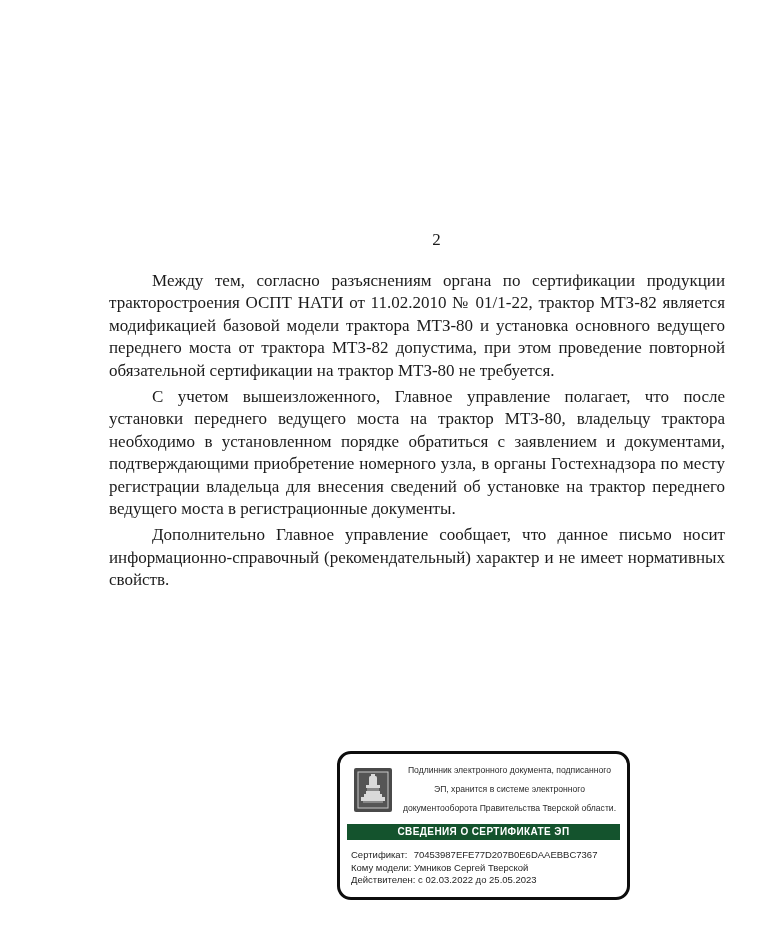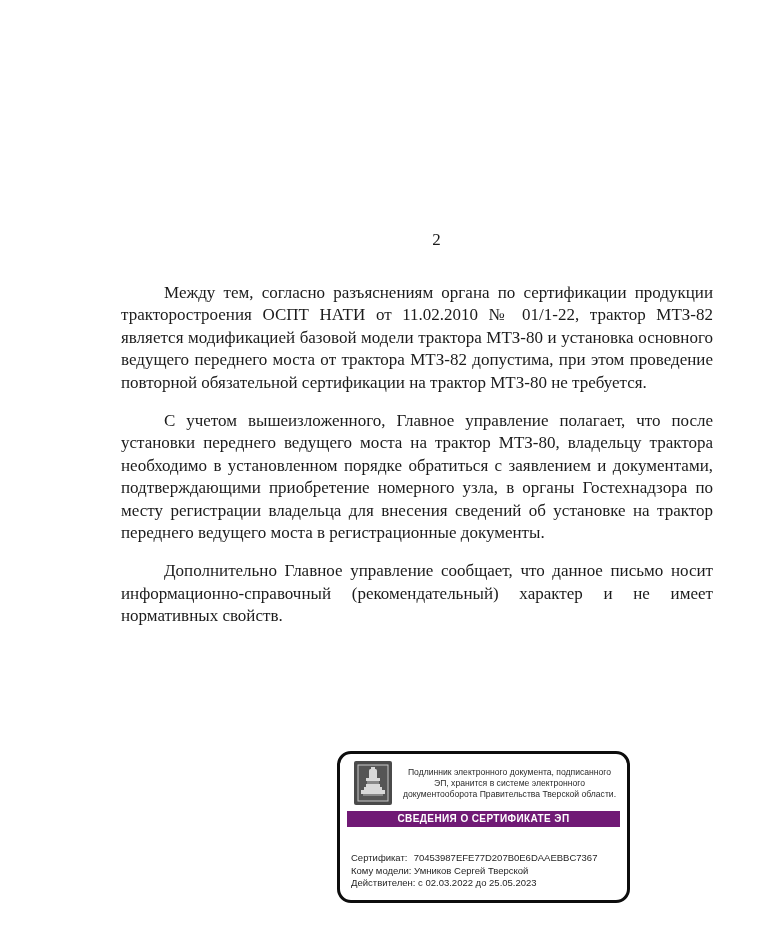"Между тем, согласно разъяснениям органа" .body-text p { margin: 16px -> 4px }
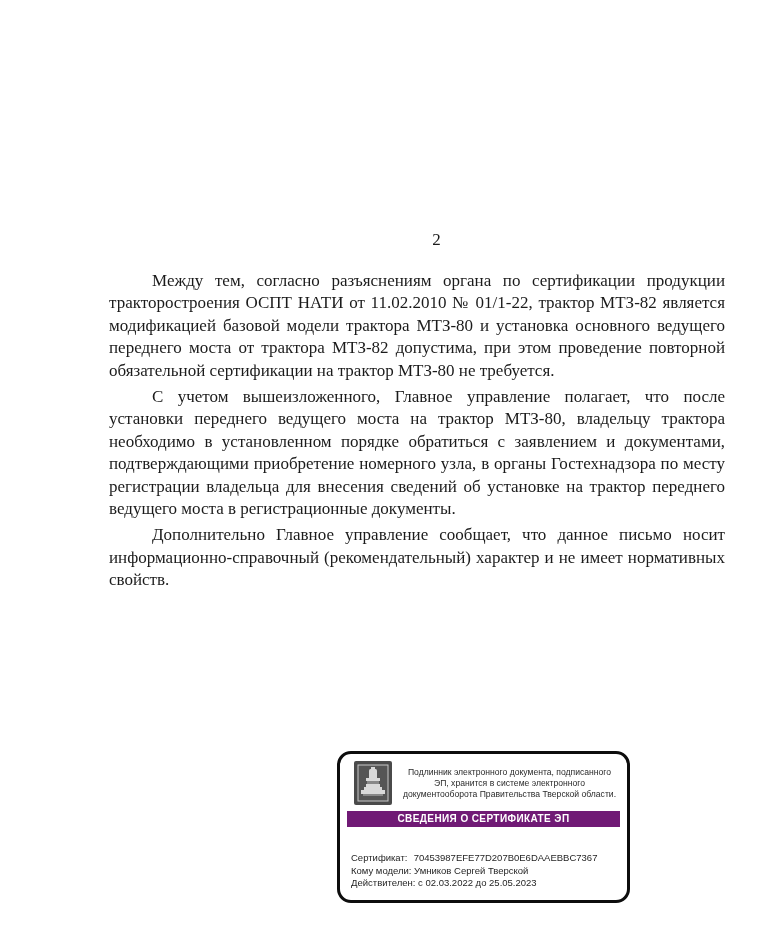"Подлинник электронного документа," .stamp-notice { line-height: 11px -> 19px }
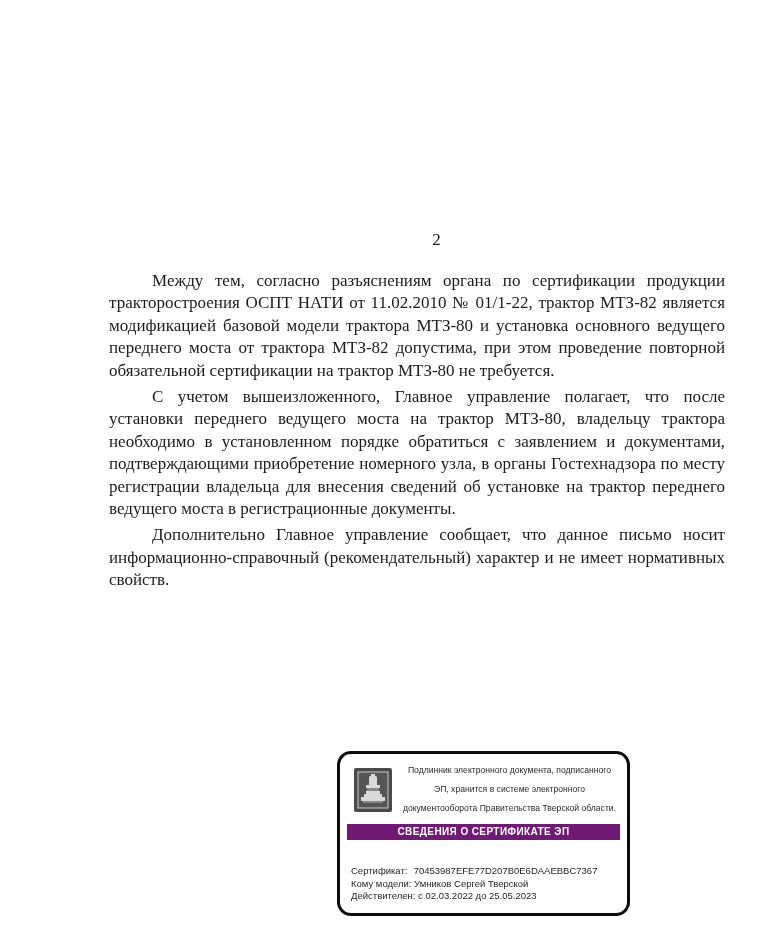"СВЕДЕНИЯ О СЕРТИФИКАТЕ ЭП" .stamp-bar { background: #701a75 -> #14532d }
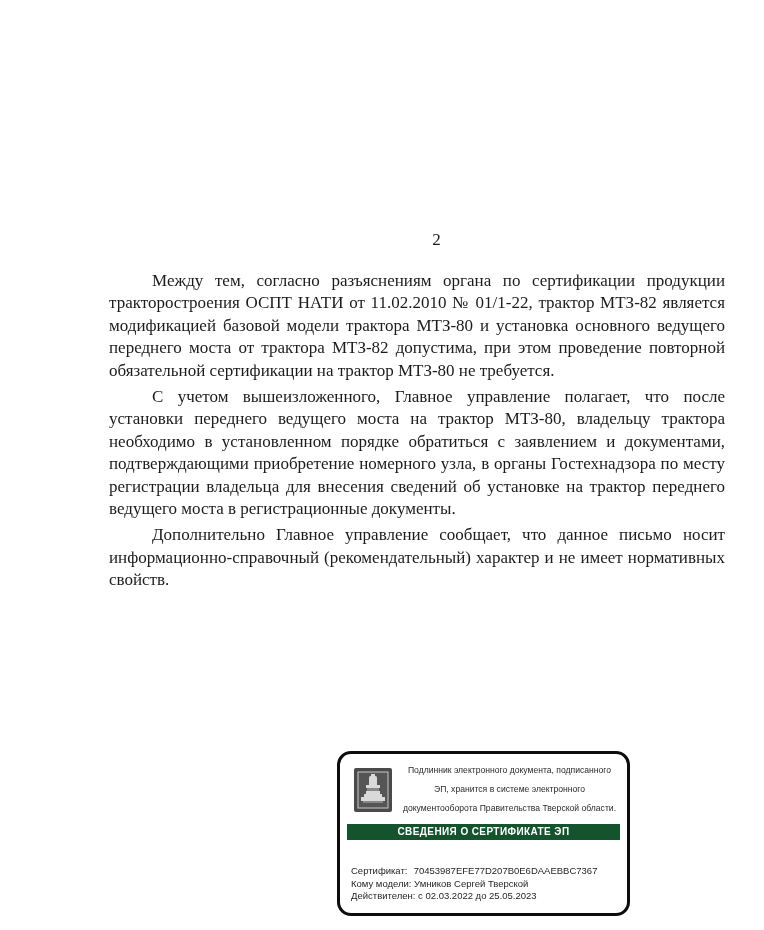"Сертификат:" .stamp-fields { padding: 25px 8px 10px 11px -> 9px 8px 10px 11px }
